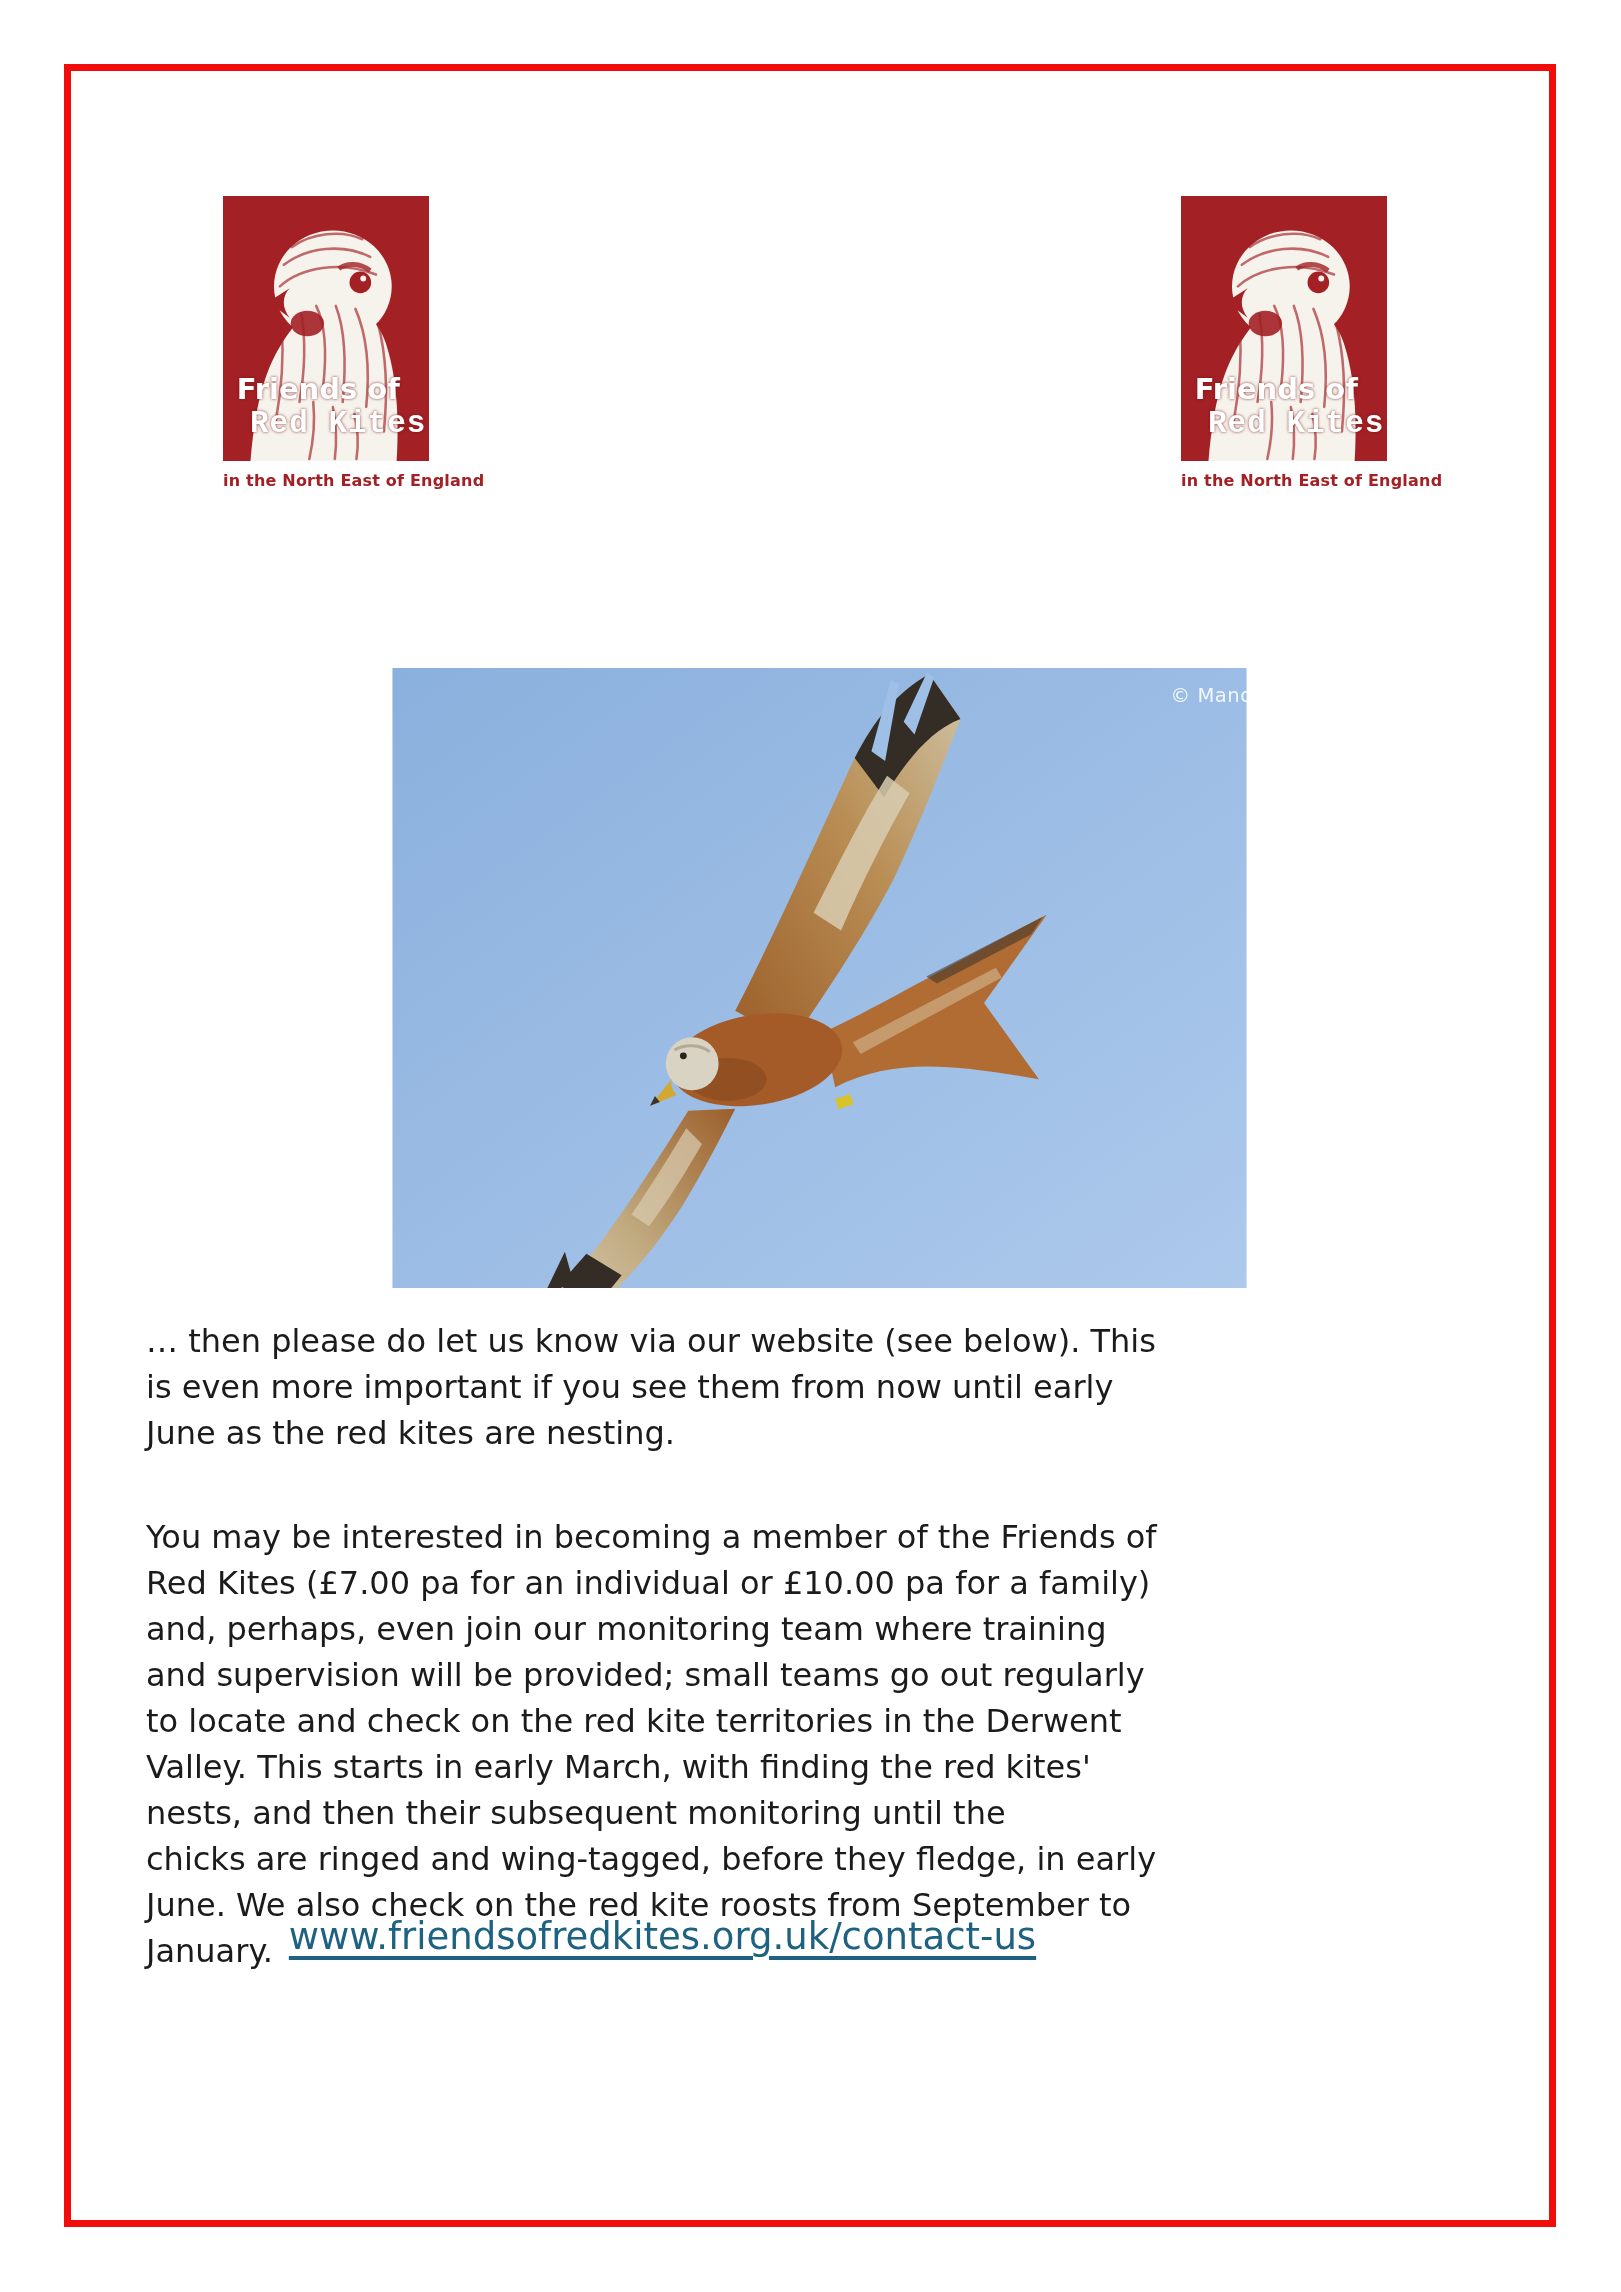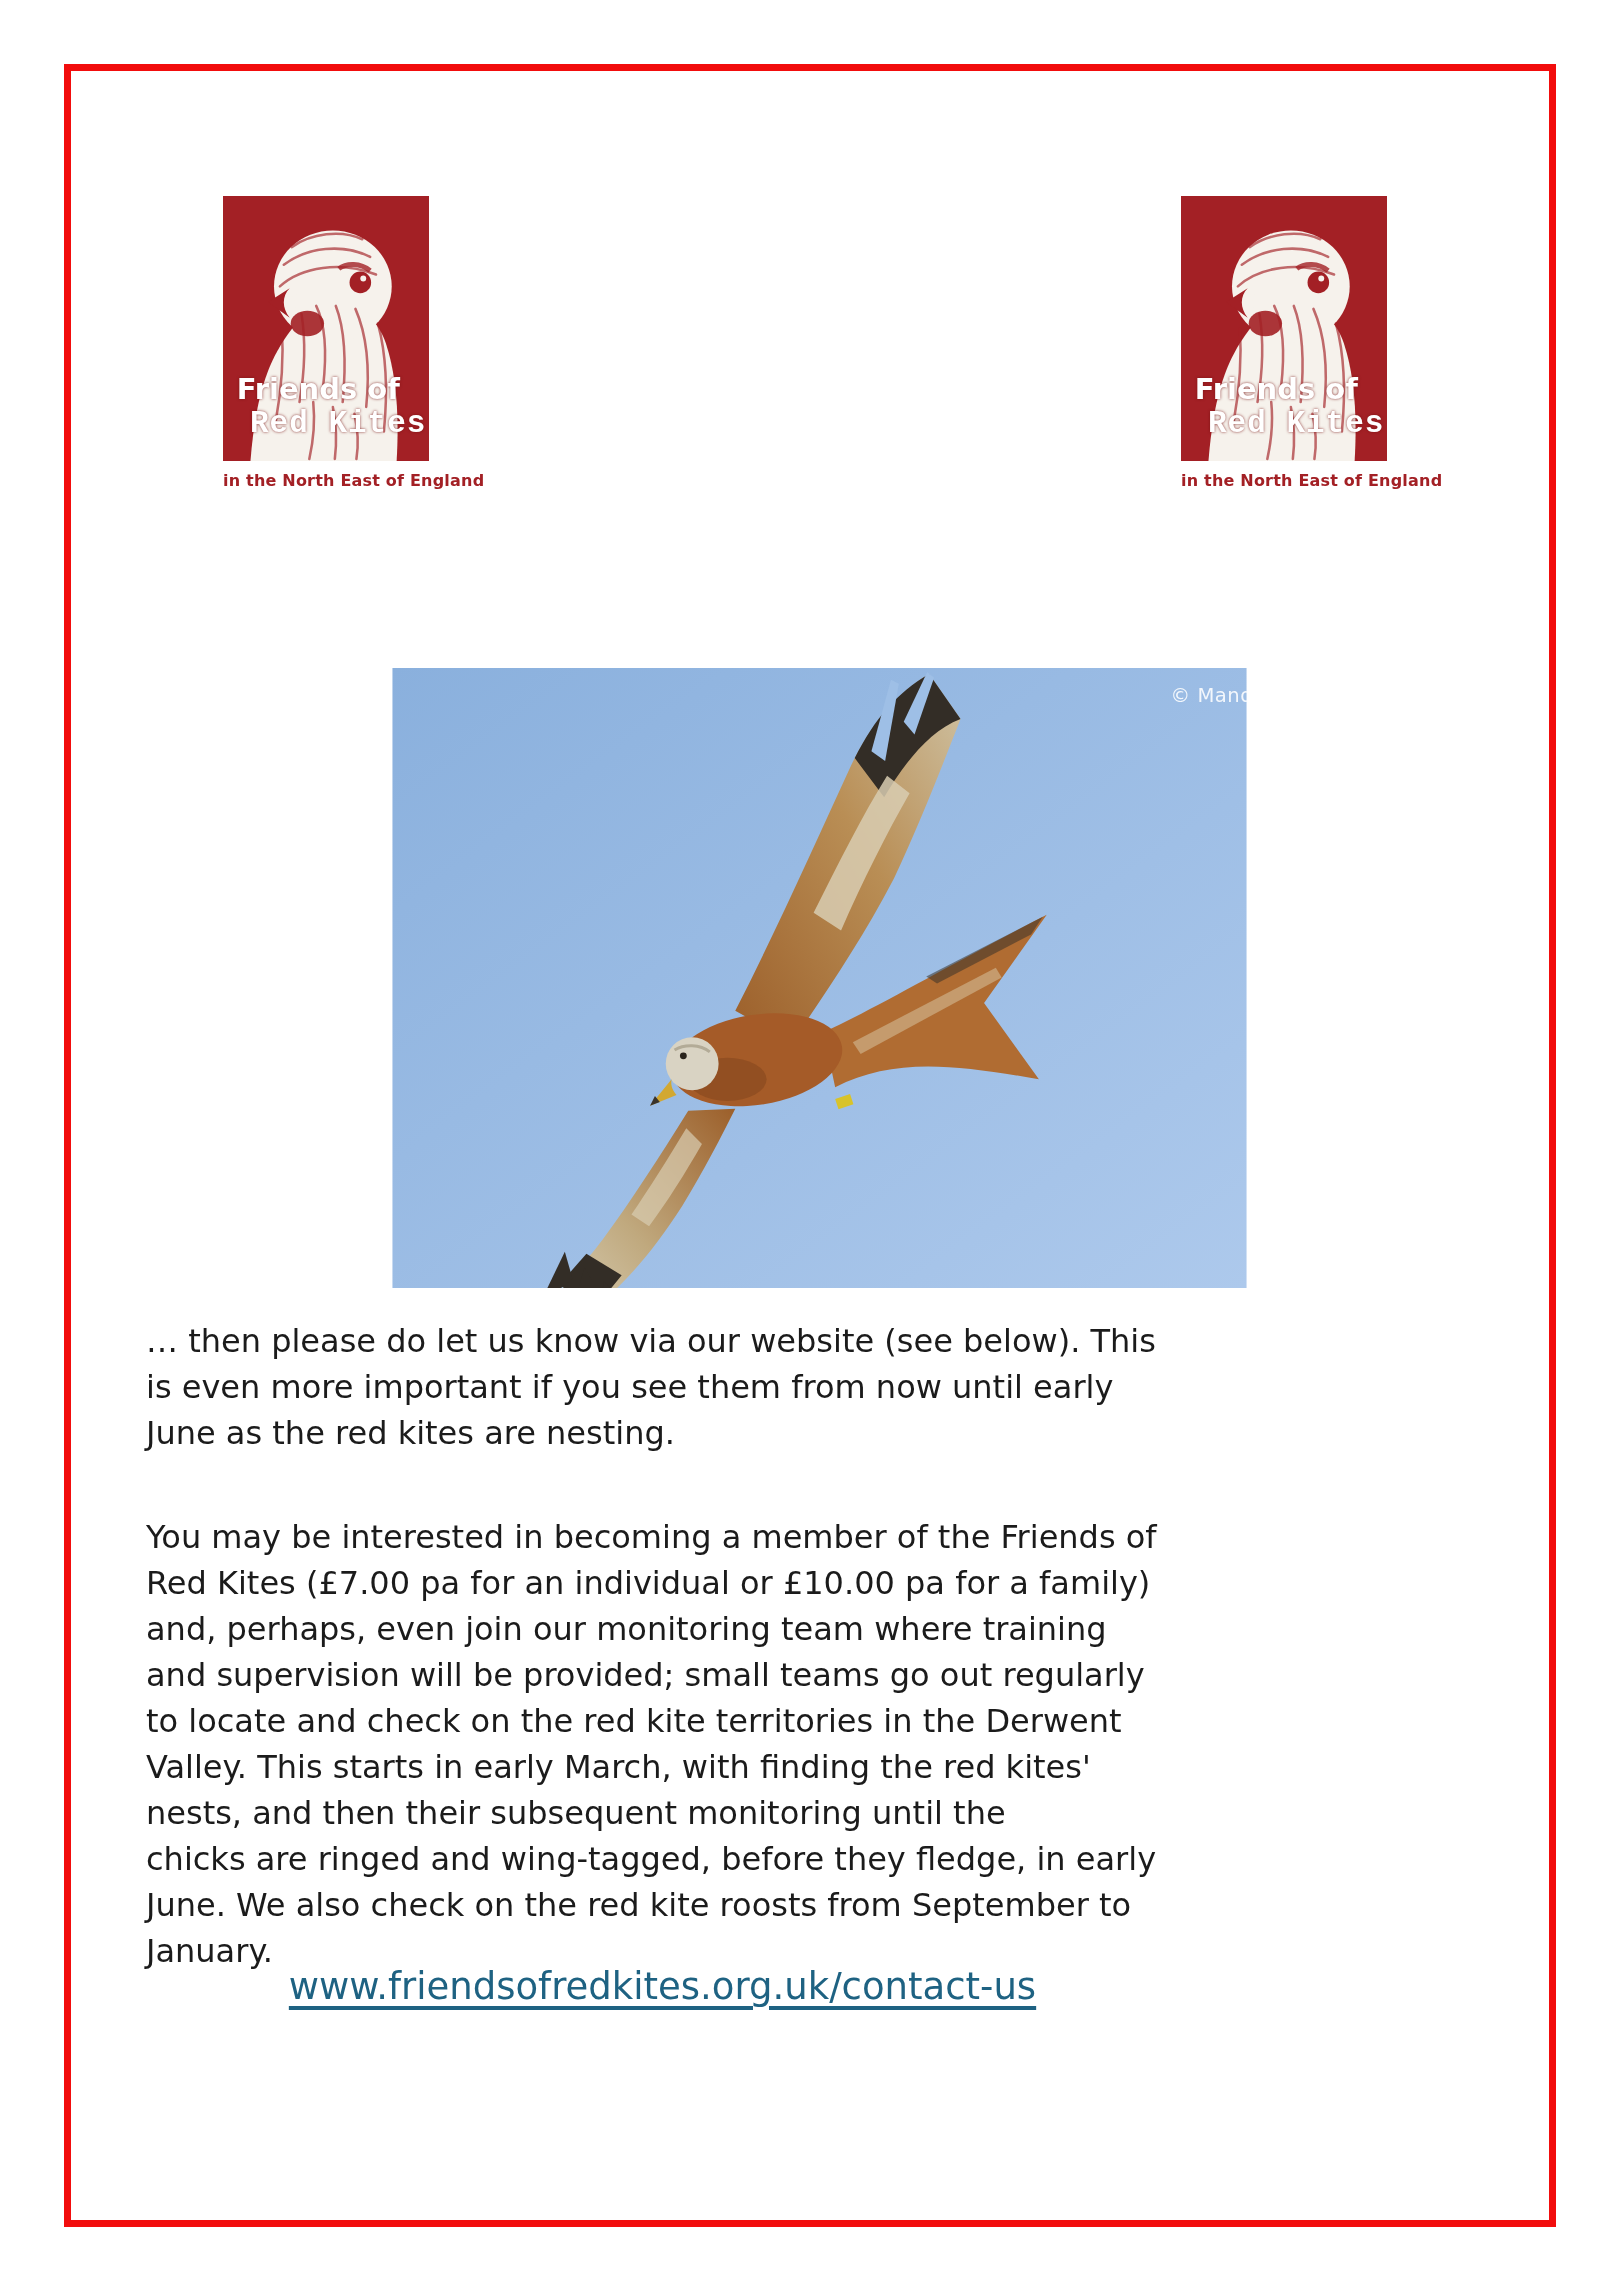"www.friendsofredkites.org.uk/contact-us" .website-row { top: 1965px -> 1915px }
